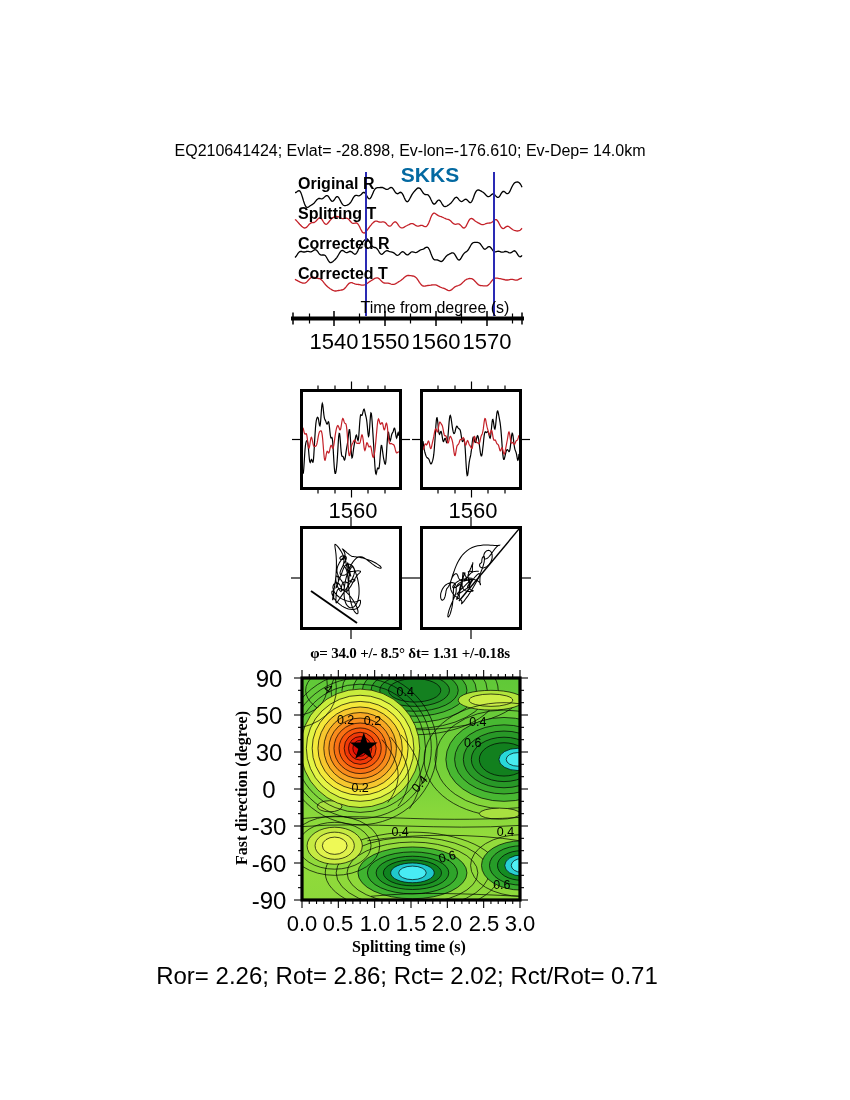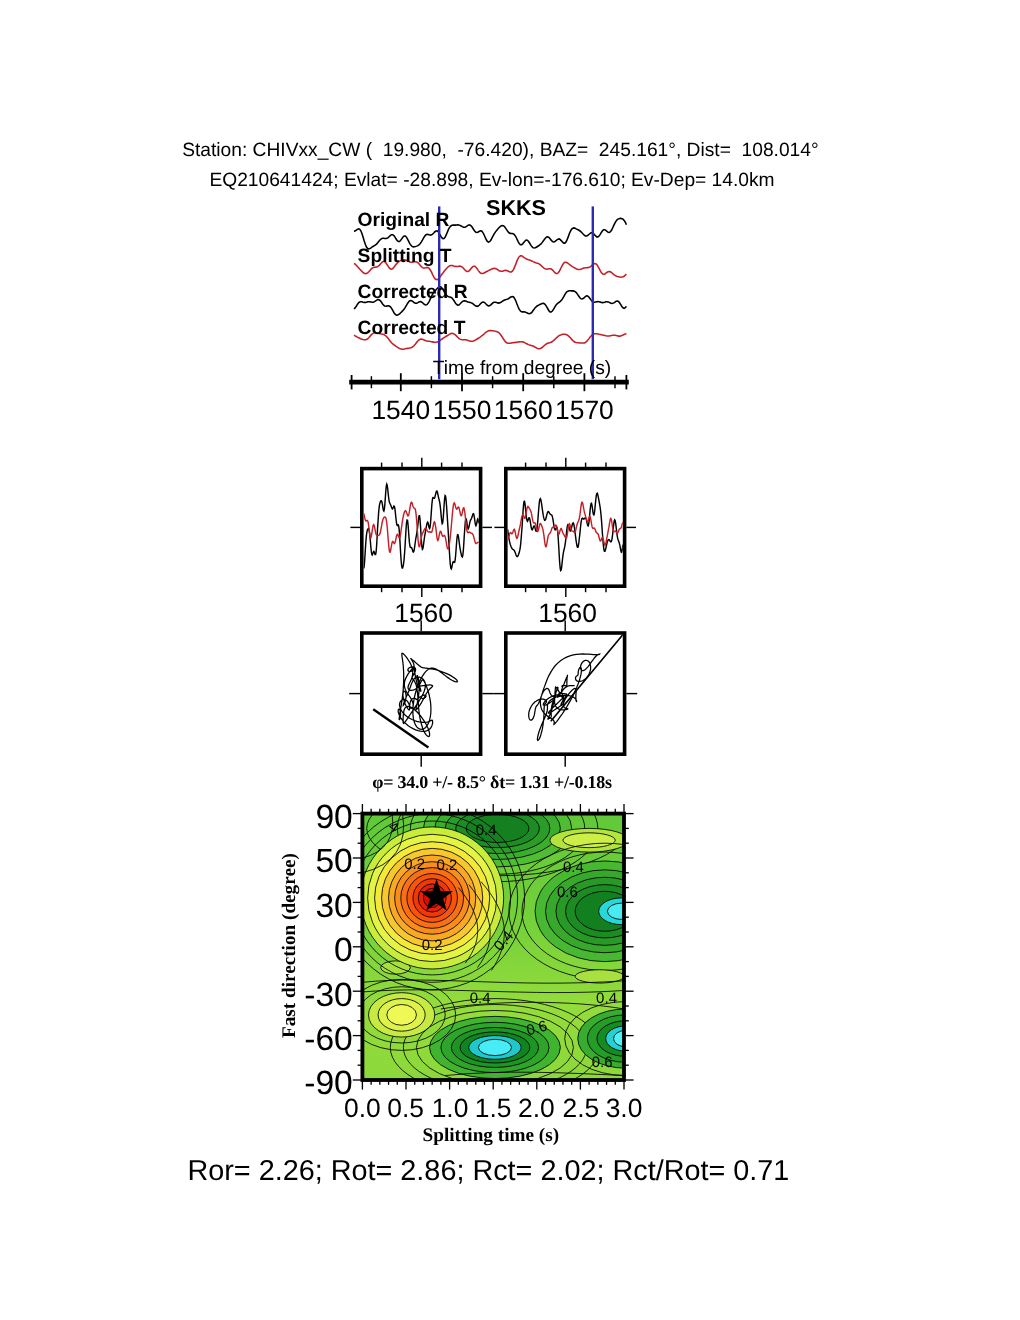"Station: CHIVxx_CW ( 19.980, -76.420)," div.abs { html: <div>Station: CHIVxx_CW ( 19.980, -76.420), BAZ= 245.161°, Dist= 108.014°</div> -> none }
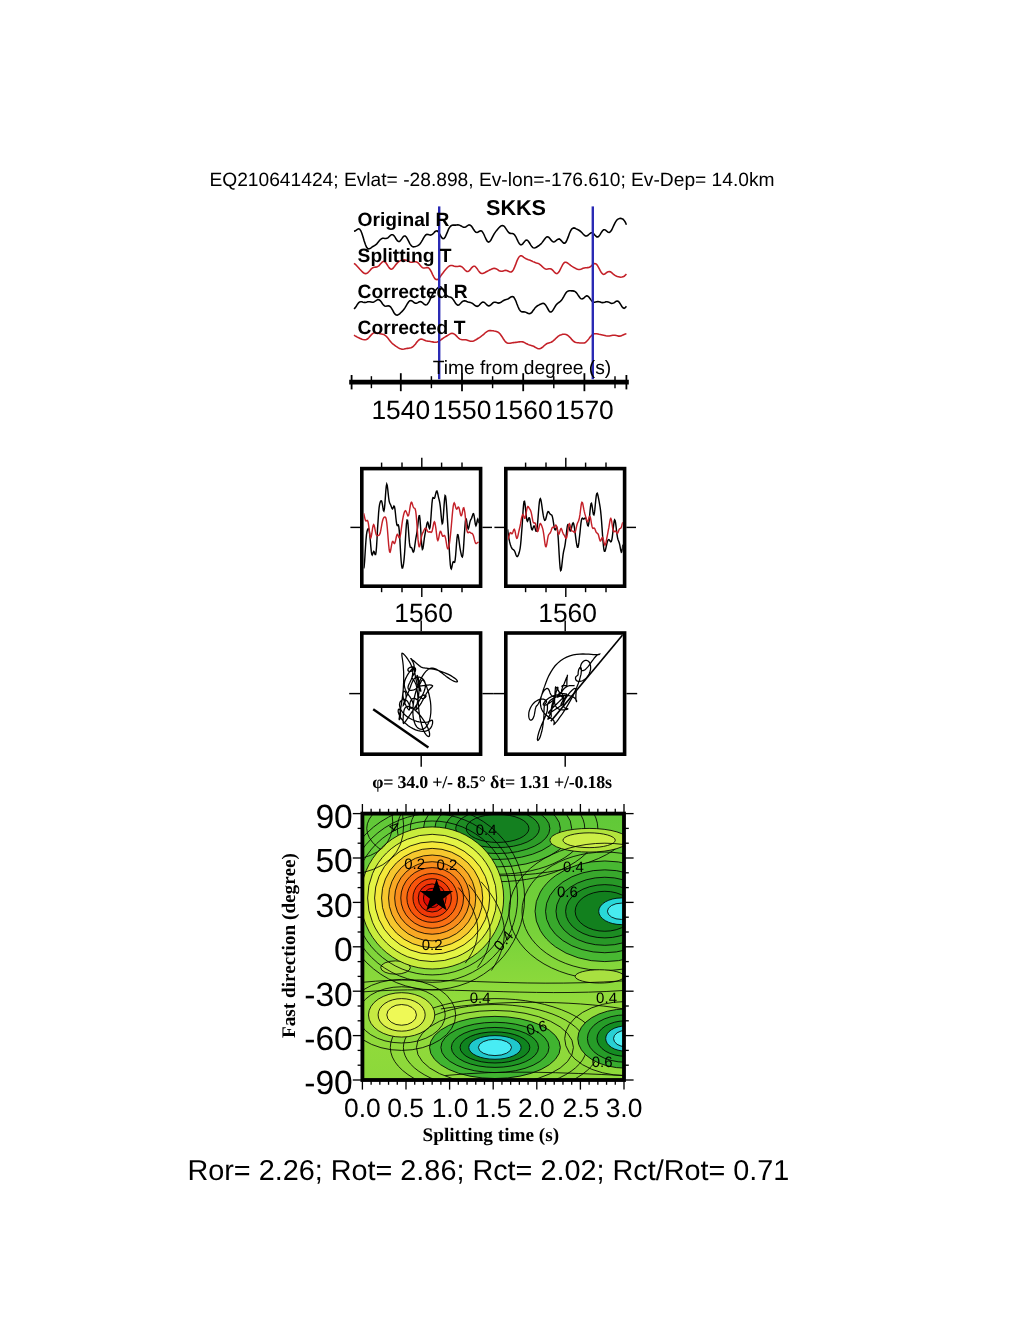"SKKS" .skks { color: #000000 -> #0369a1; font-size: 18px -> 21px }
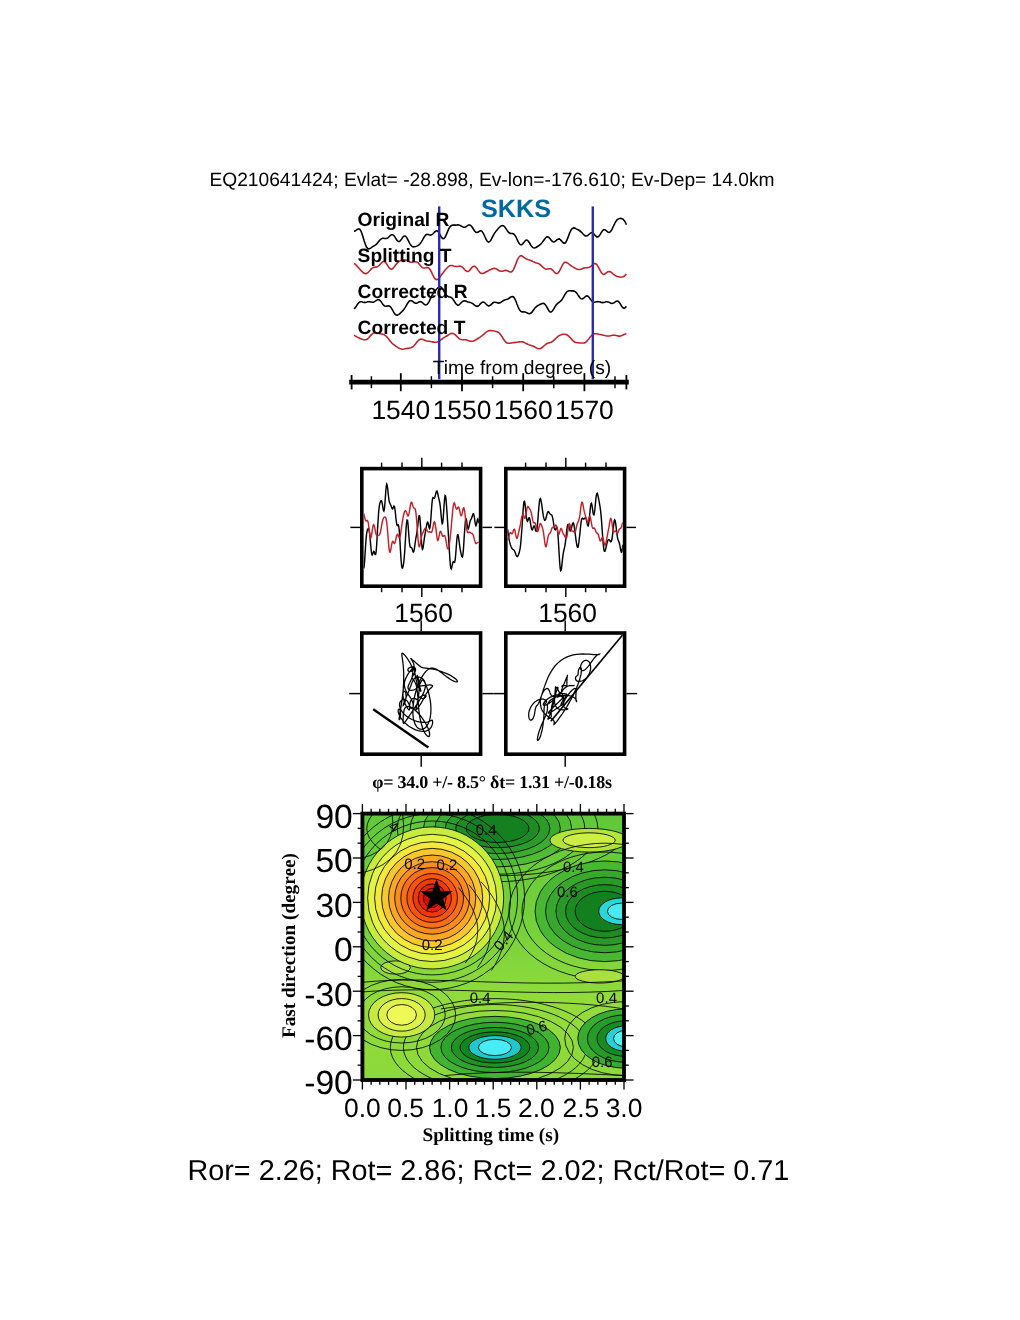"90" .ytick { font-size: 28px -> 24px; text-align: right -> center }
